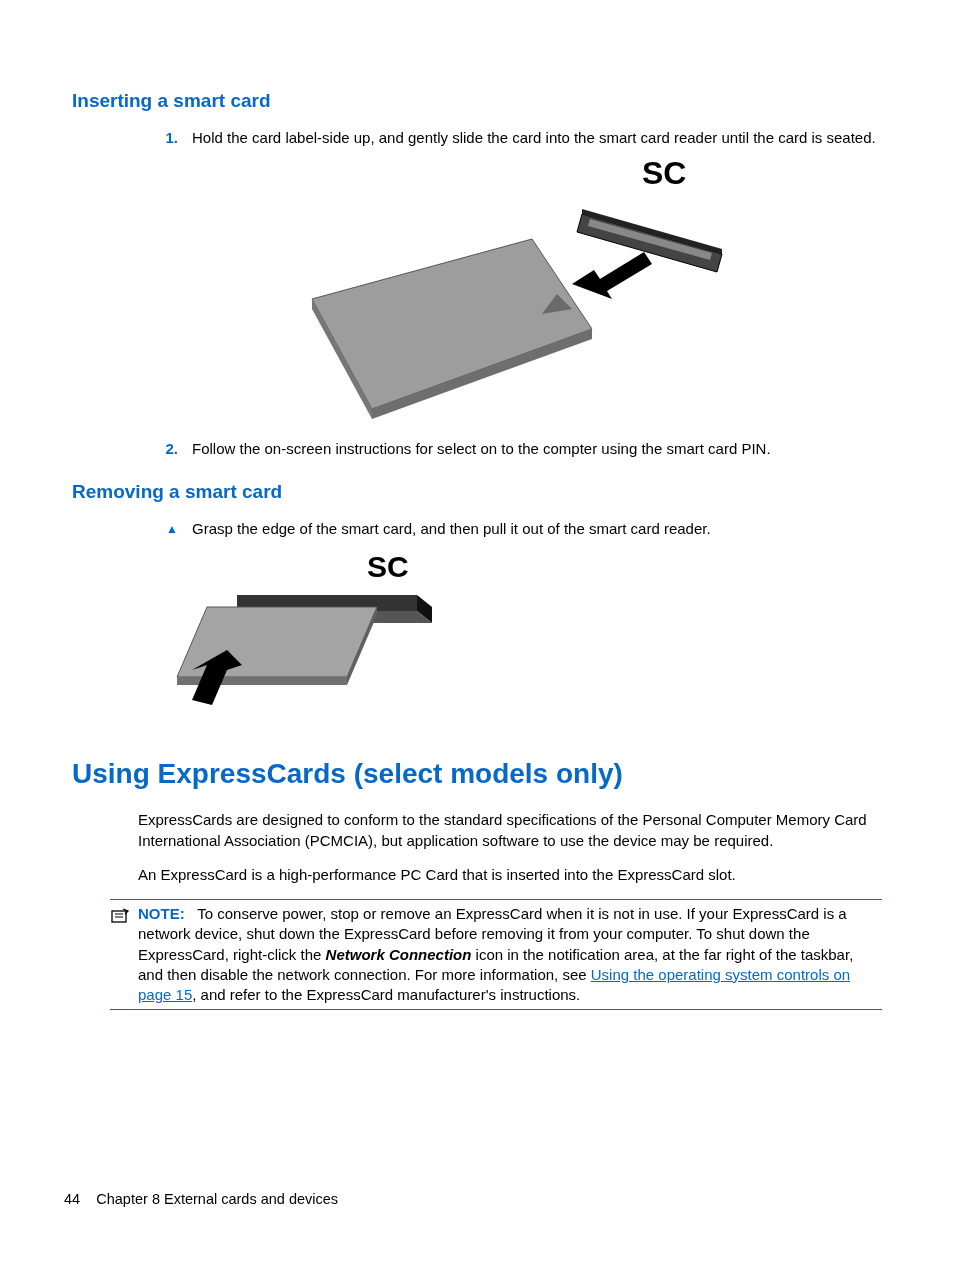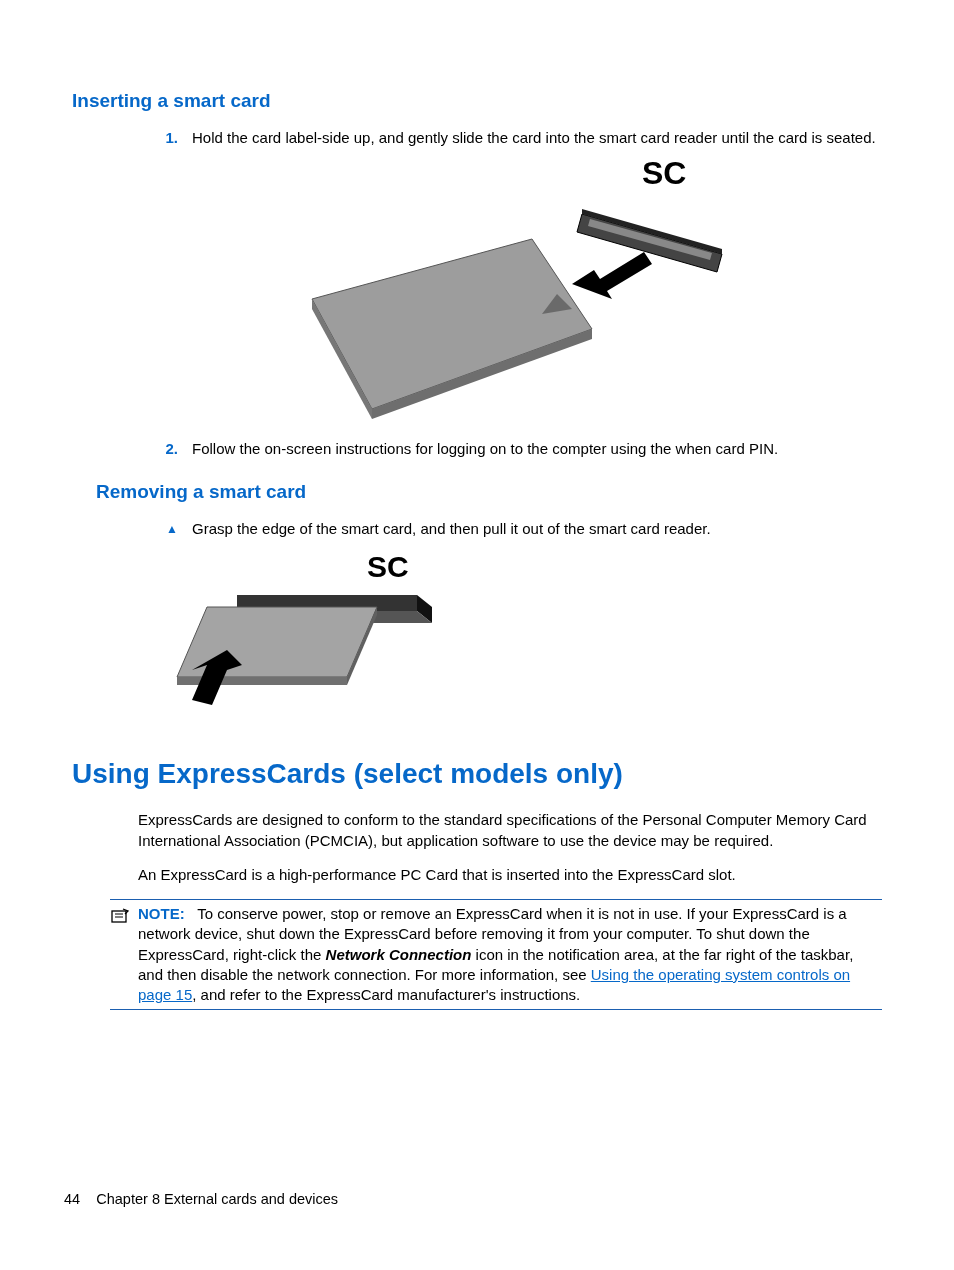"Follow the on-screen instructions for" div.txt { text: logging on to the compter using the when -> select on to the compter using the smart }
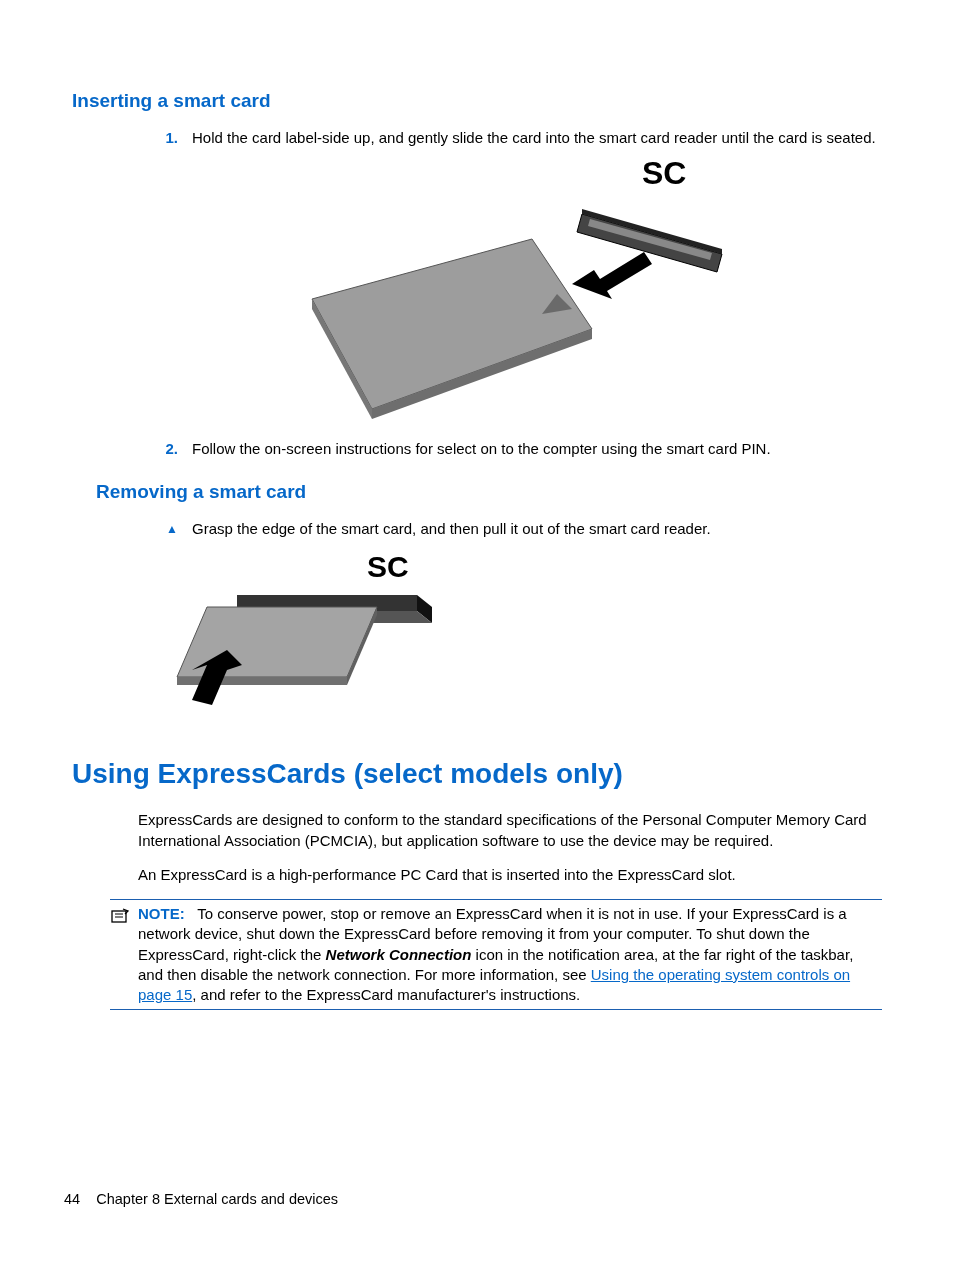"Removing a smart card" div.h3 { margin-left: 24px -> none }
